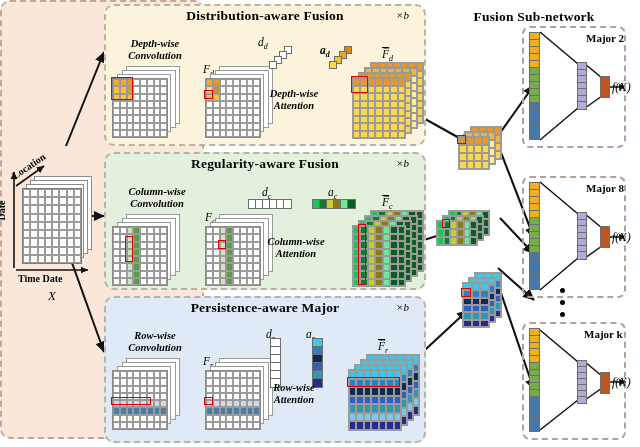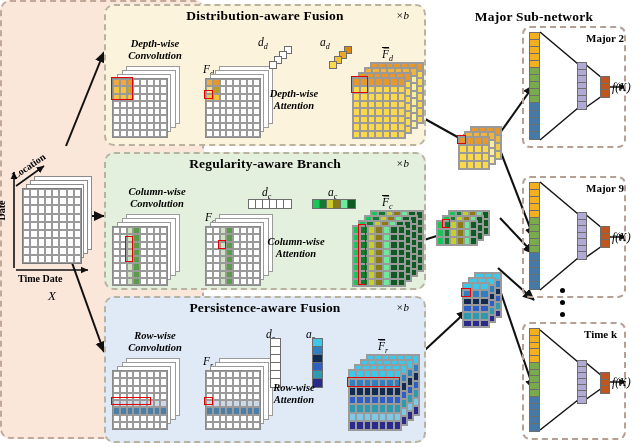"Major Sub-network" div.ttl { text: Major -> Fusion }
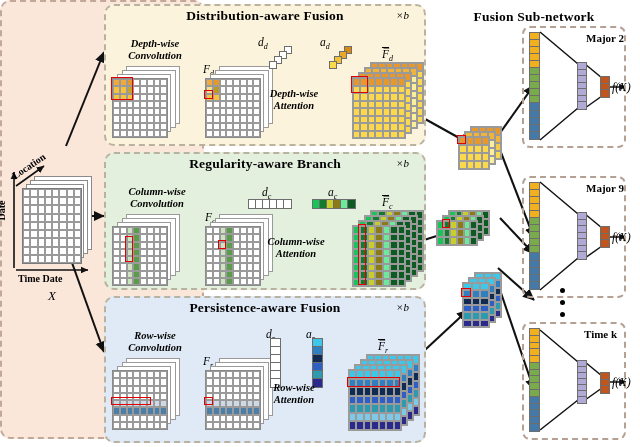"ad" div.math { font-weight: none -> bold; top: 36px -> 44px }
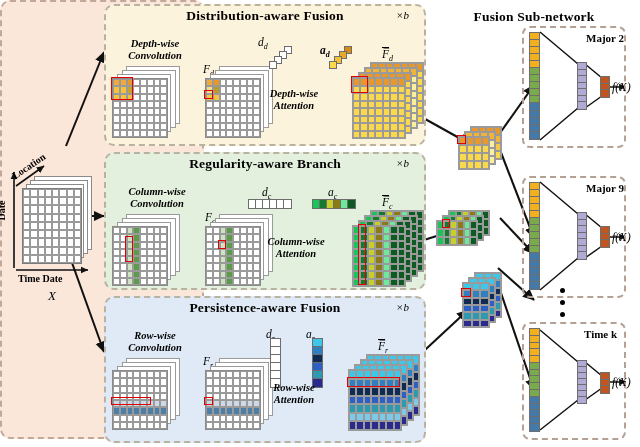"Regularity-aware Branch" div.ttl { text: Branch -> Fusion }
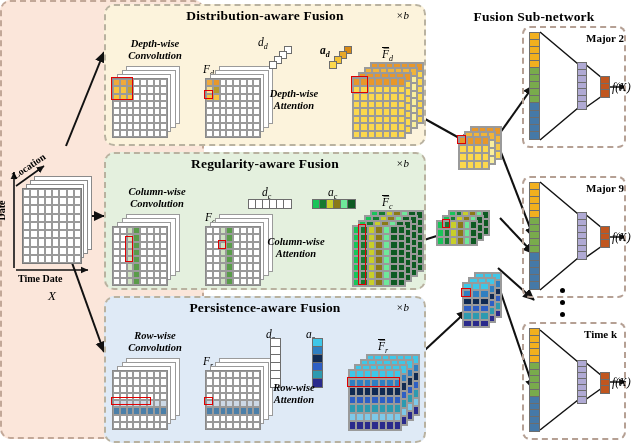"Major 9" div.majlbl { text: 9 -> 8 }
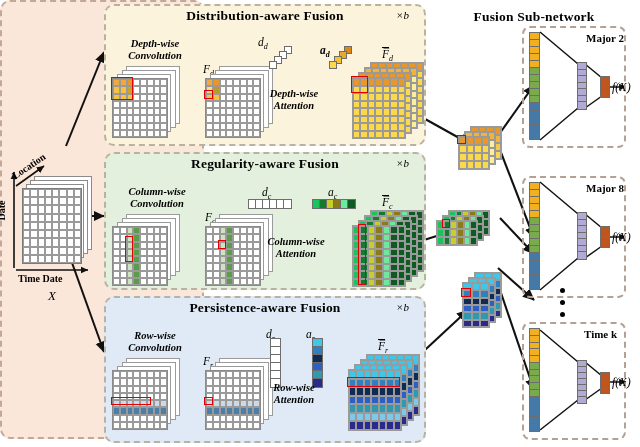"Persistence-aware Fusion" div.ttl { text: Fusion -> Major }
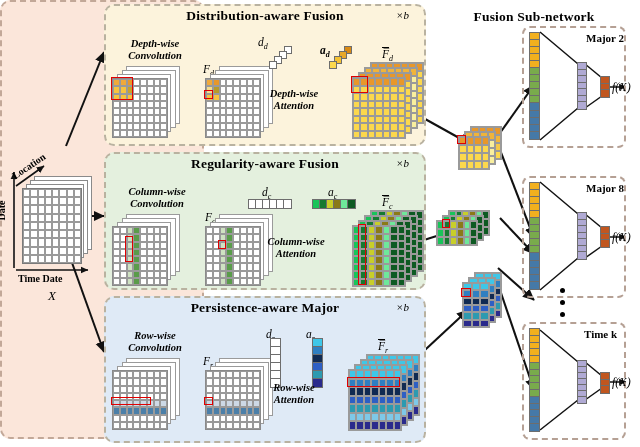"Time k" div.majlbl { text: Time -> Major }
